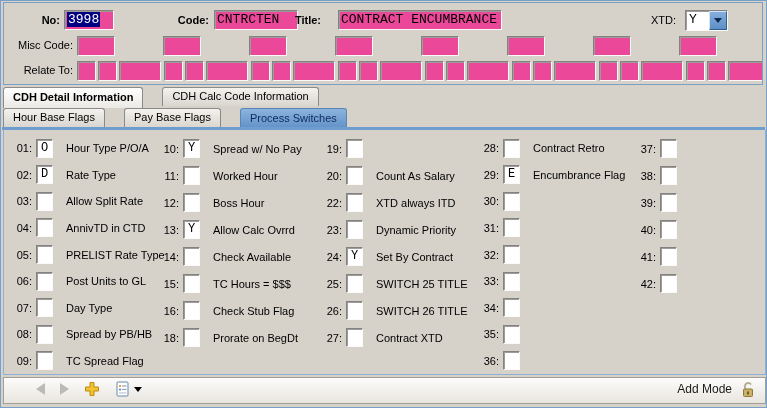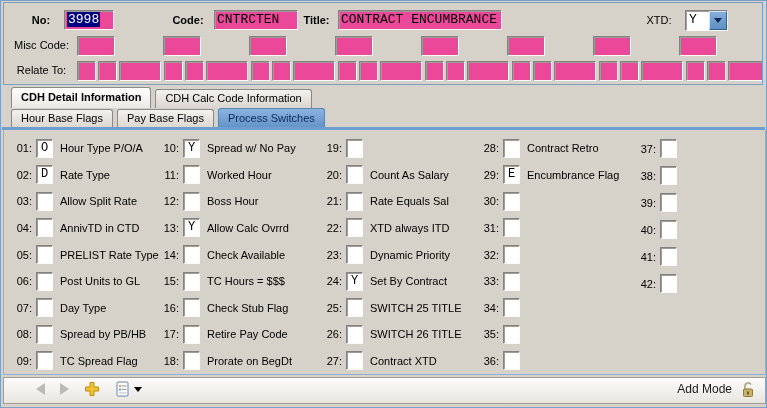"No:" .lbl { text-align: center -> right }
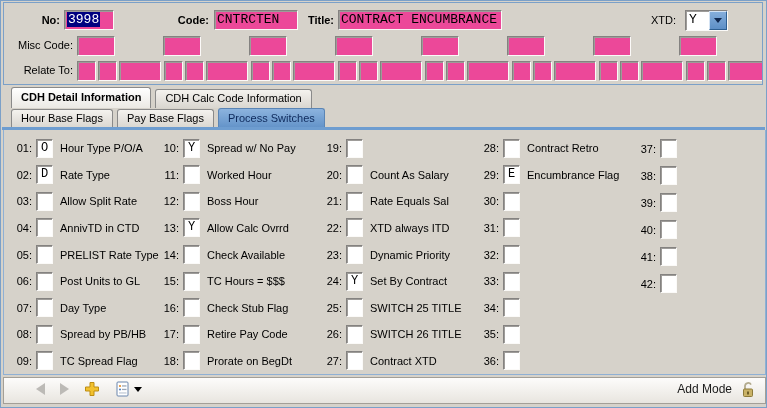"Title:" span.lbl { left: 295px -> 282px }
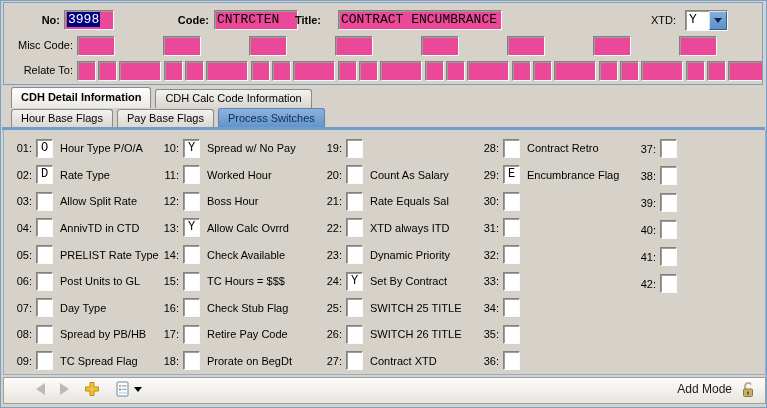"CDH Detail Information" .tabrow { align-items: flex-end -> flex-start; gap: 4px -> 19px; left: 10px -> 2px }
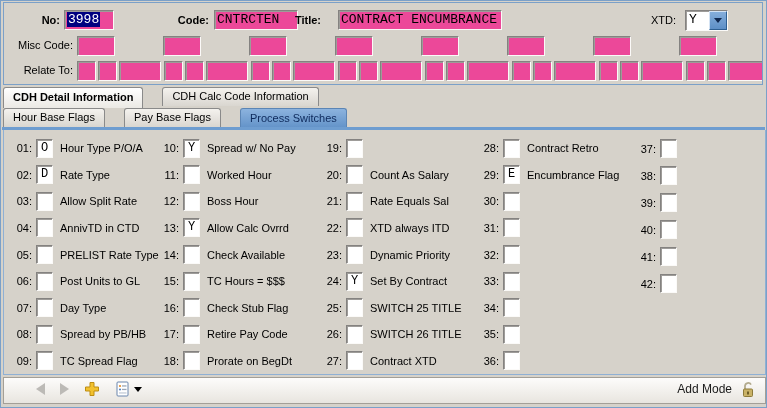"Hour Type P/O/A" .sw-label { margin-left: 7px -> 13px }
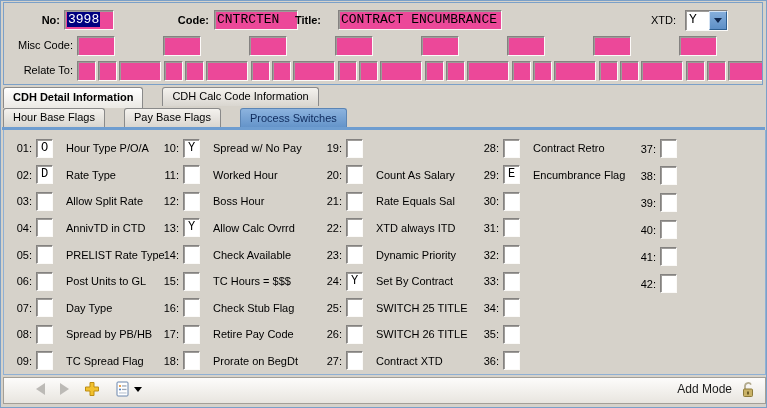"21:" div.sw-cell { html: <div> <span>21:</span> <span></span> <span>Rate Equals Sal</span> </div> -> none }
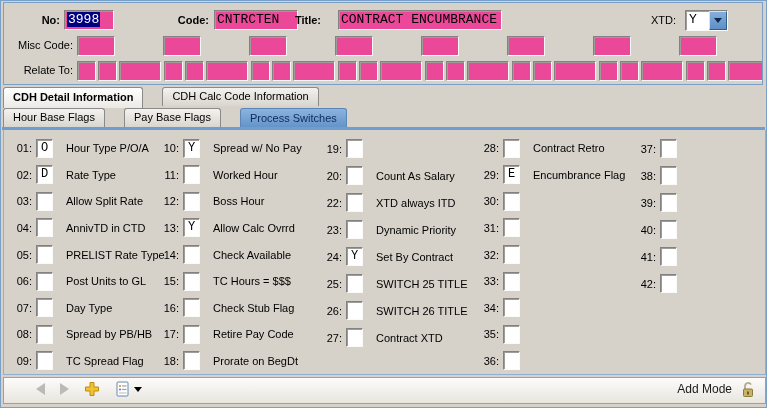"17:" div.sw-cell { html: <div> <span>17:</span> <span></span> <span>Retire Pay Code</span> </div> -> none }
